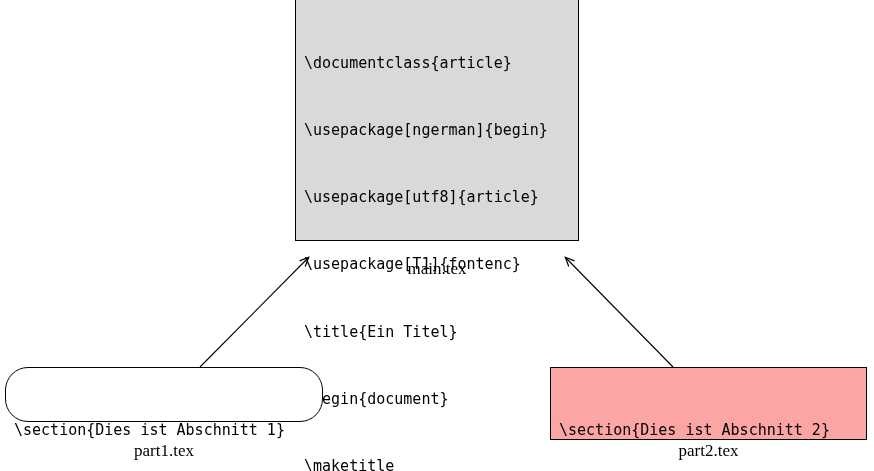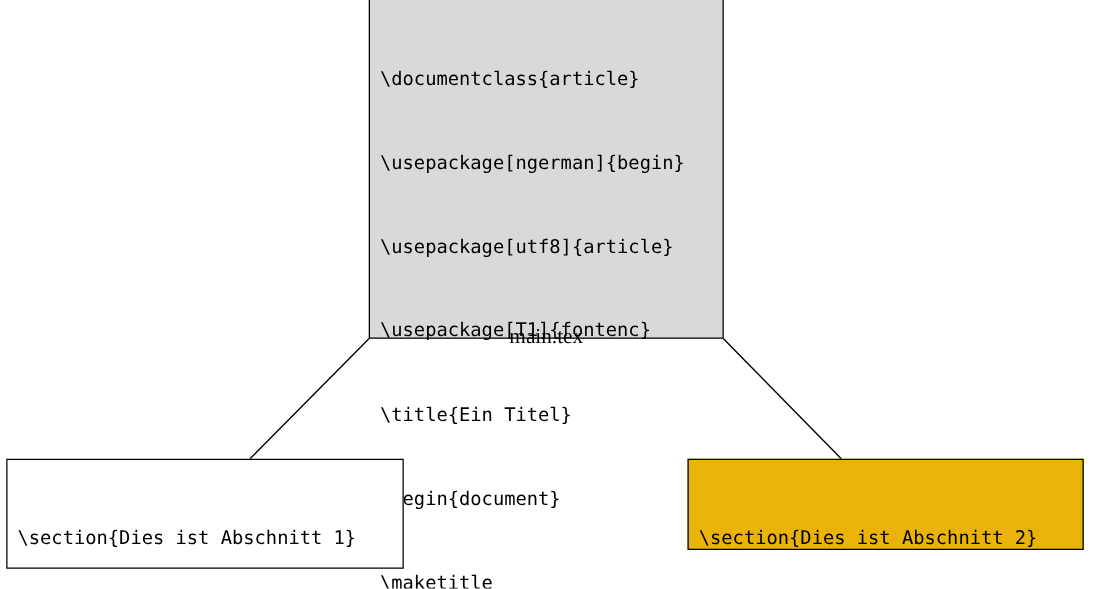"\documentclass{article}" #main-box { height: 272px -> 242px }
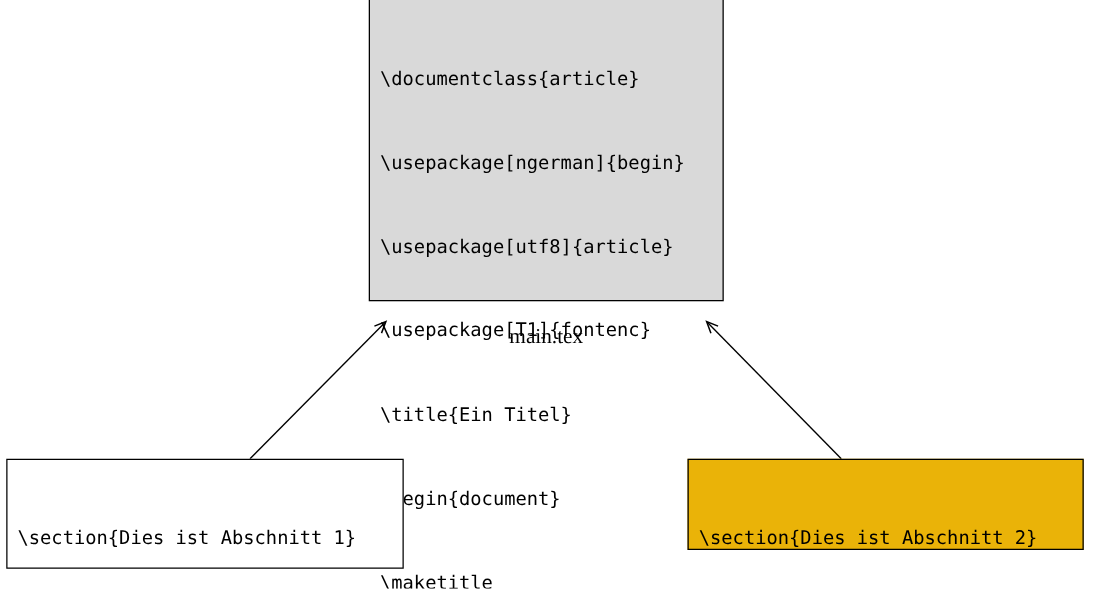"\section{Dies ist Abschnitt 1}" #part1-box { border-radius: none -> 23px; height: 88px -> 55px }
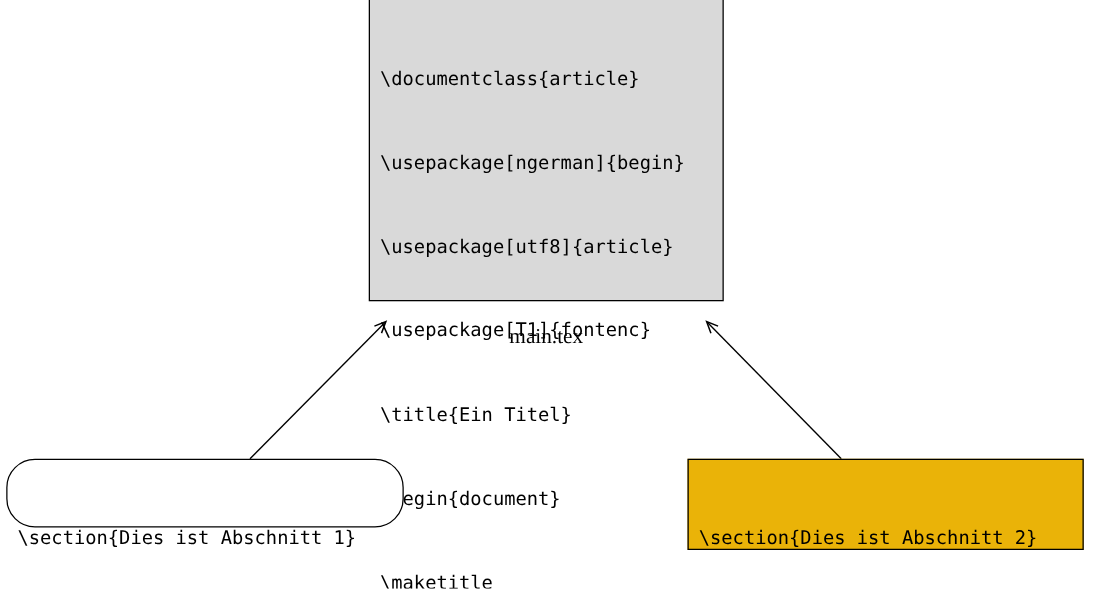"\section{Dies ist Abschnitt 2}" #part2-box { background: #eab308 -> #fca5a5 }
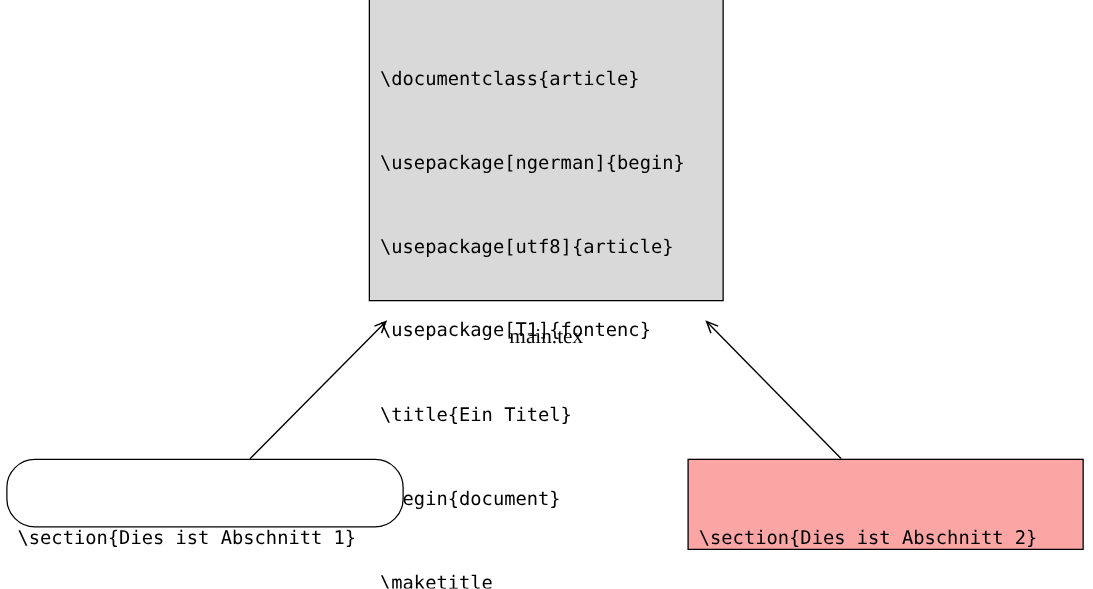"part1.tex" div.caption { html: none -> <div>part1.tex</div> }
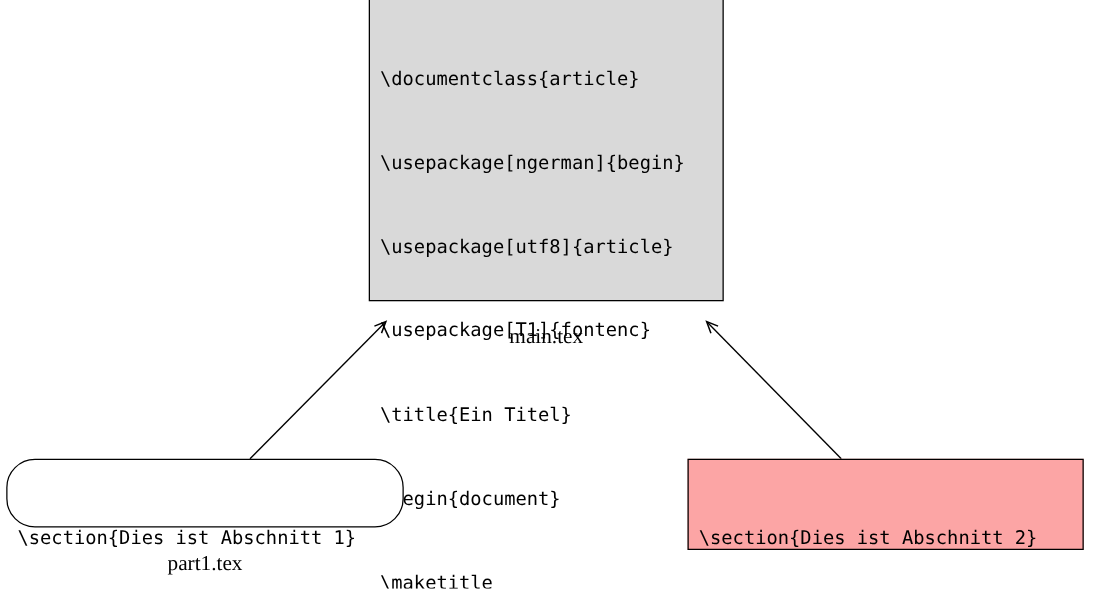"part2.tex" div.caption { html: none -> <div>part2.tex</div> }
